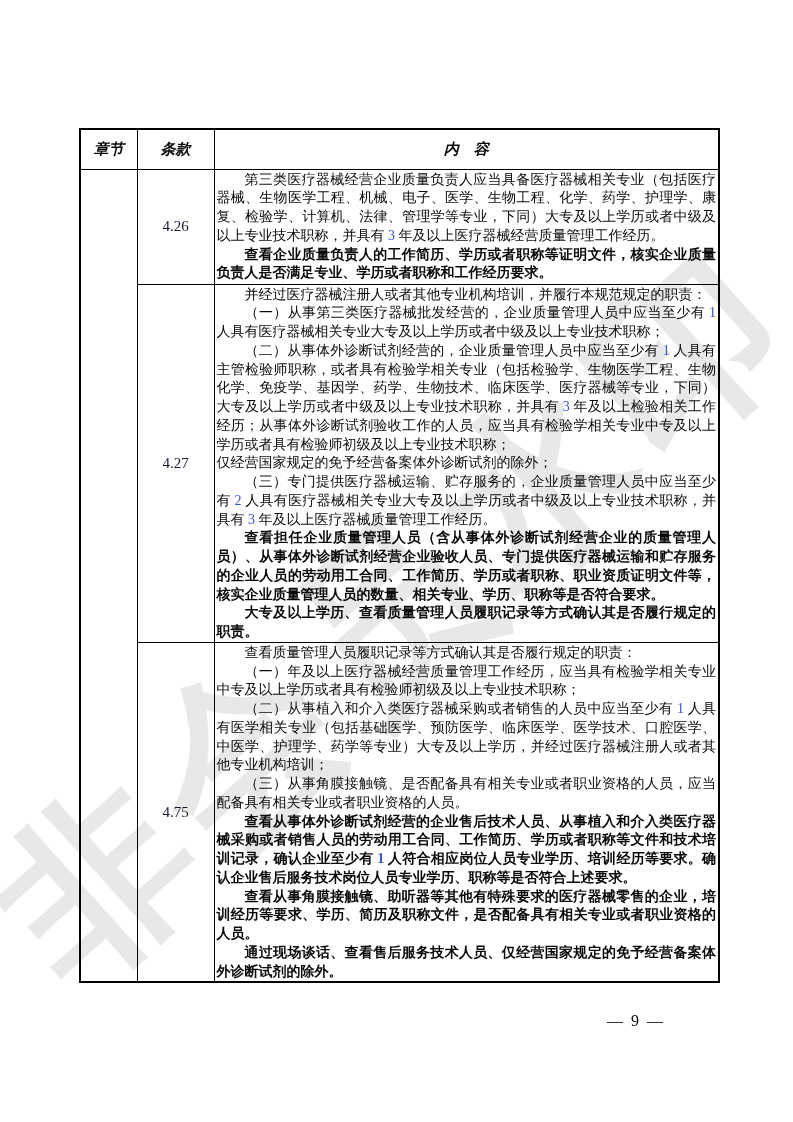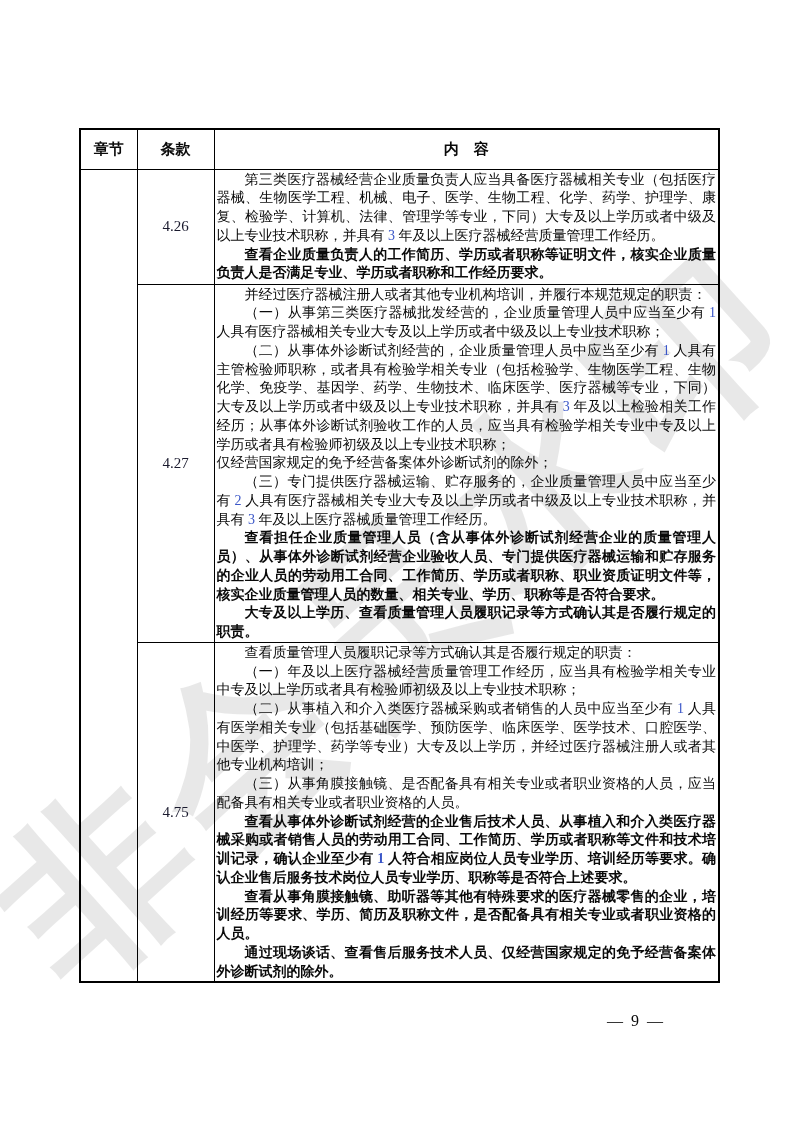"章节" th.hdr { font-style: none -> italic }
